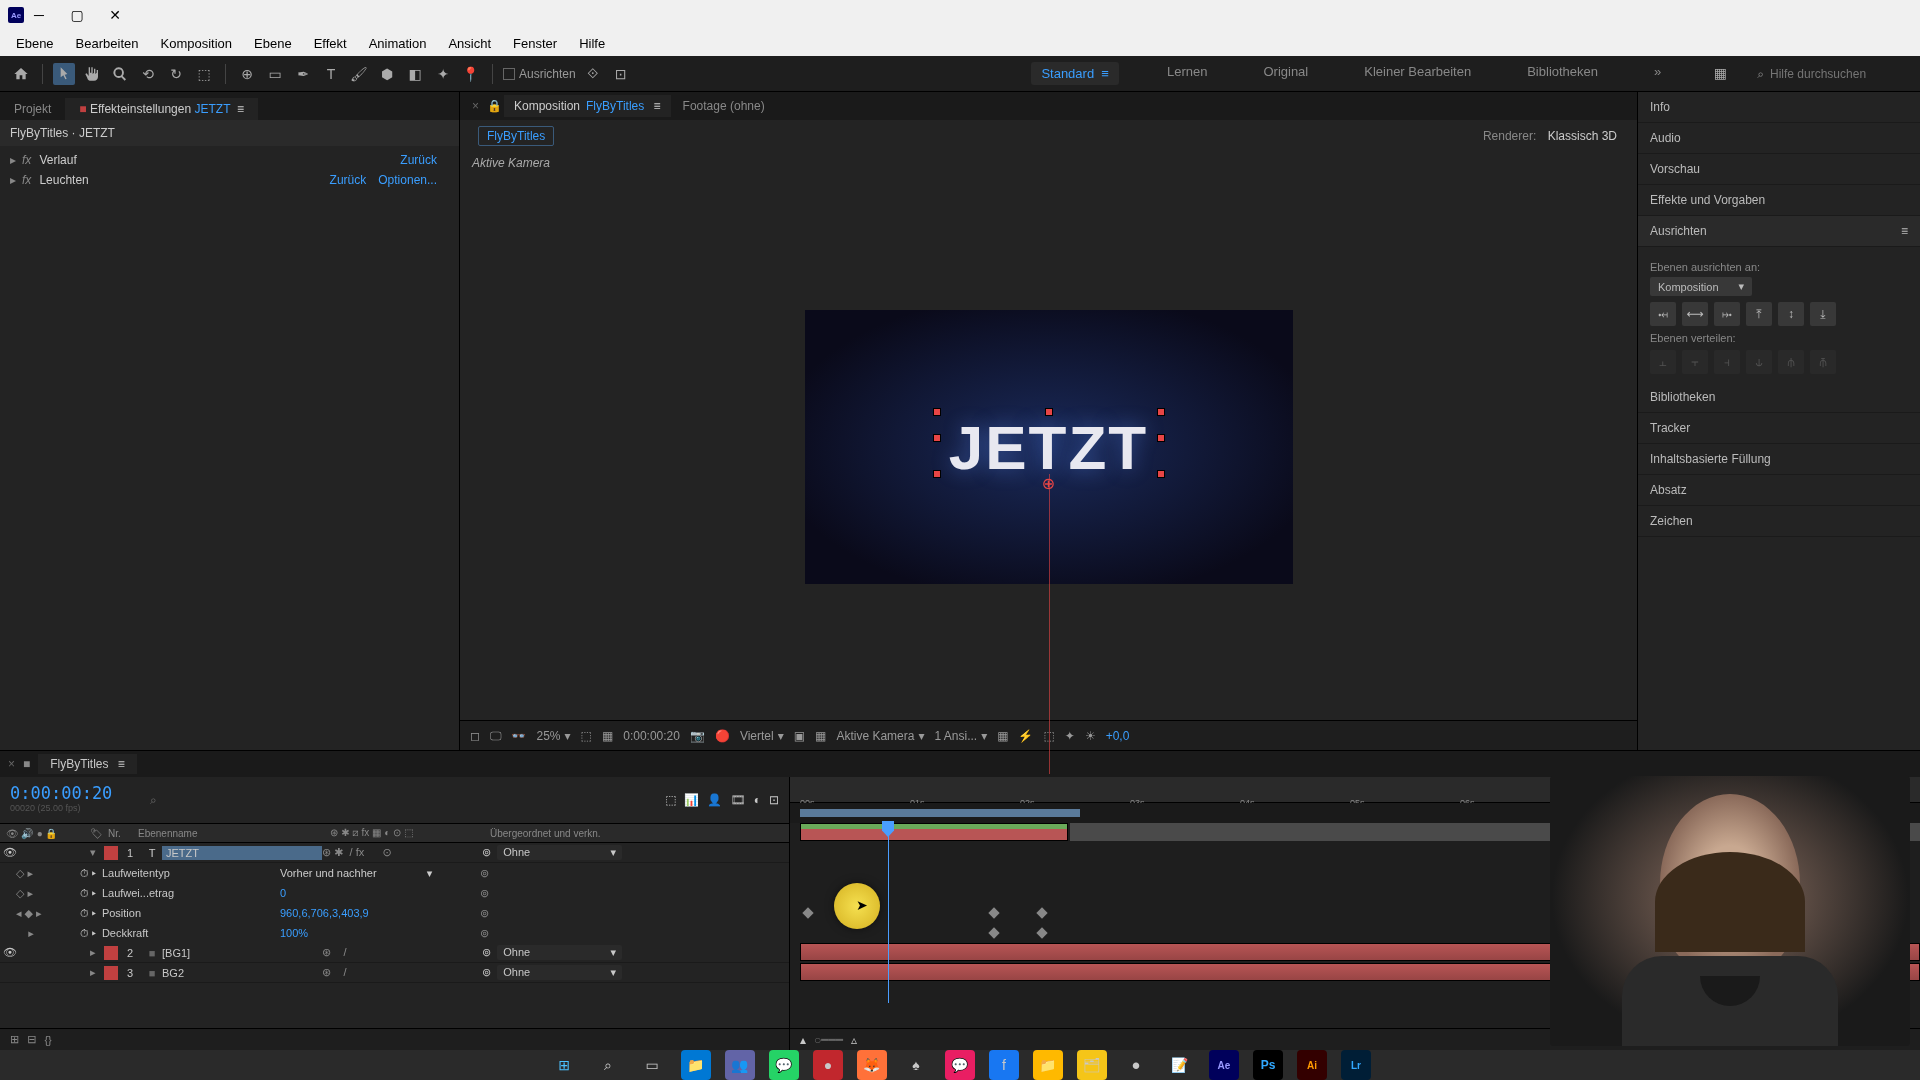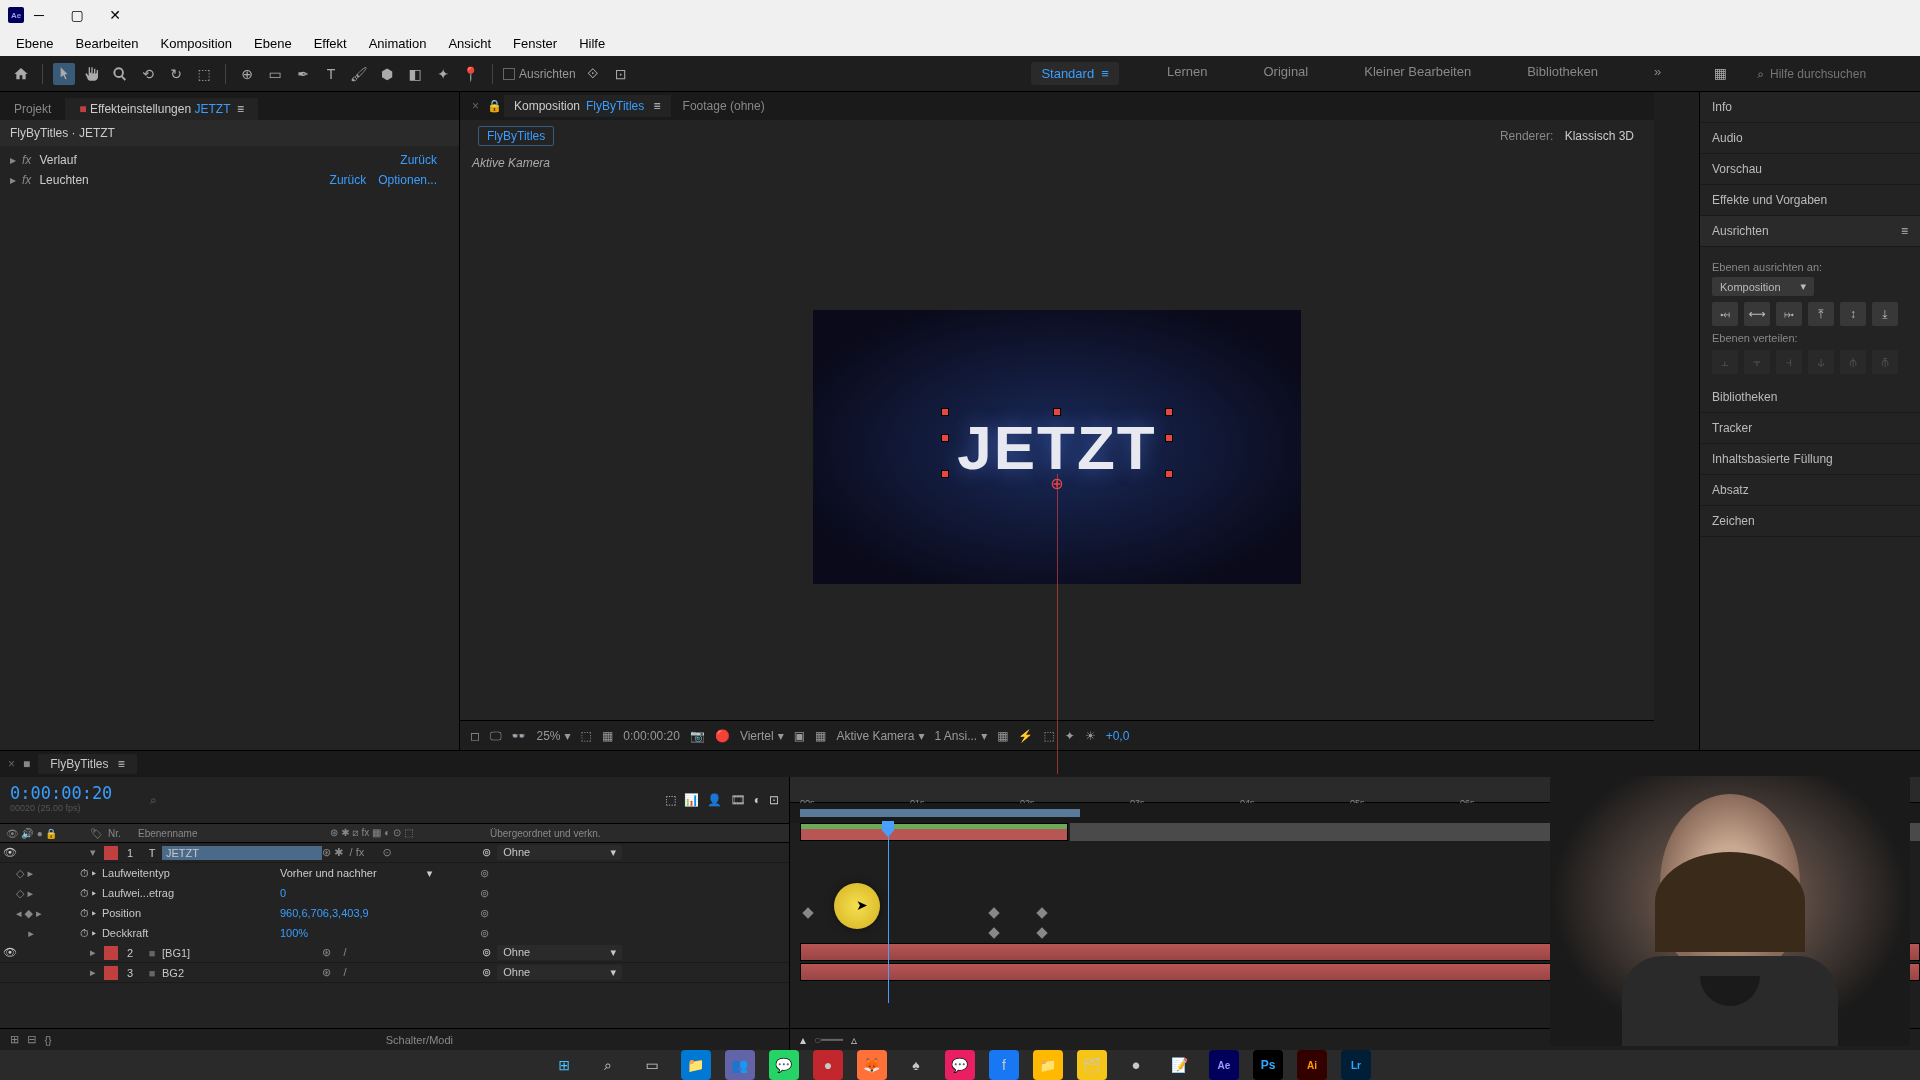"Info" .right-panel { margin-left: 45px -> none; width: 221px -> 283px }
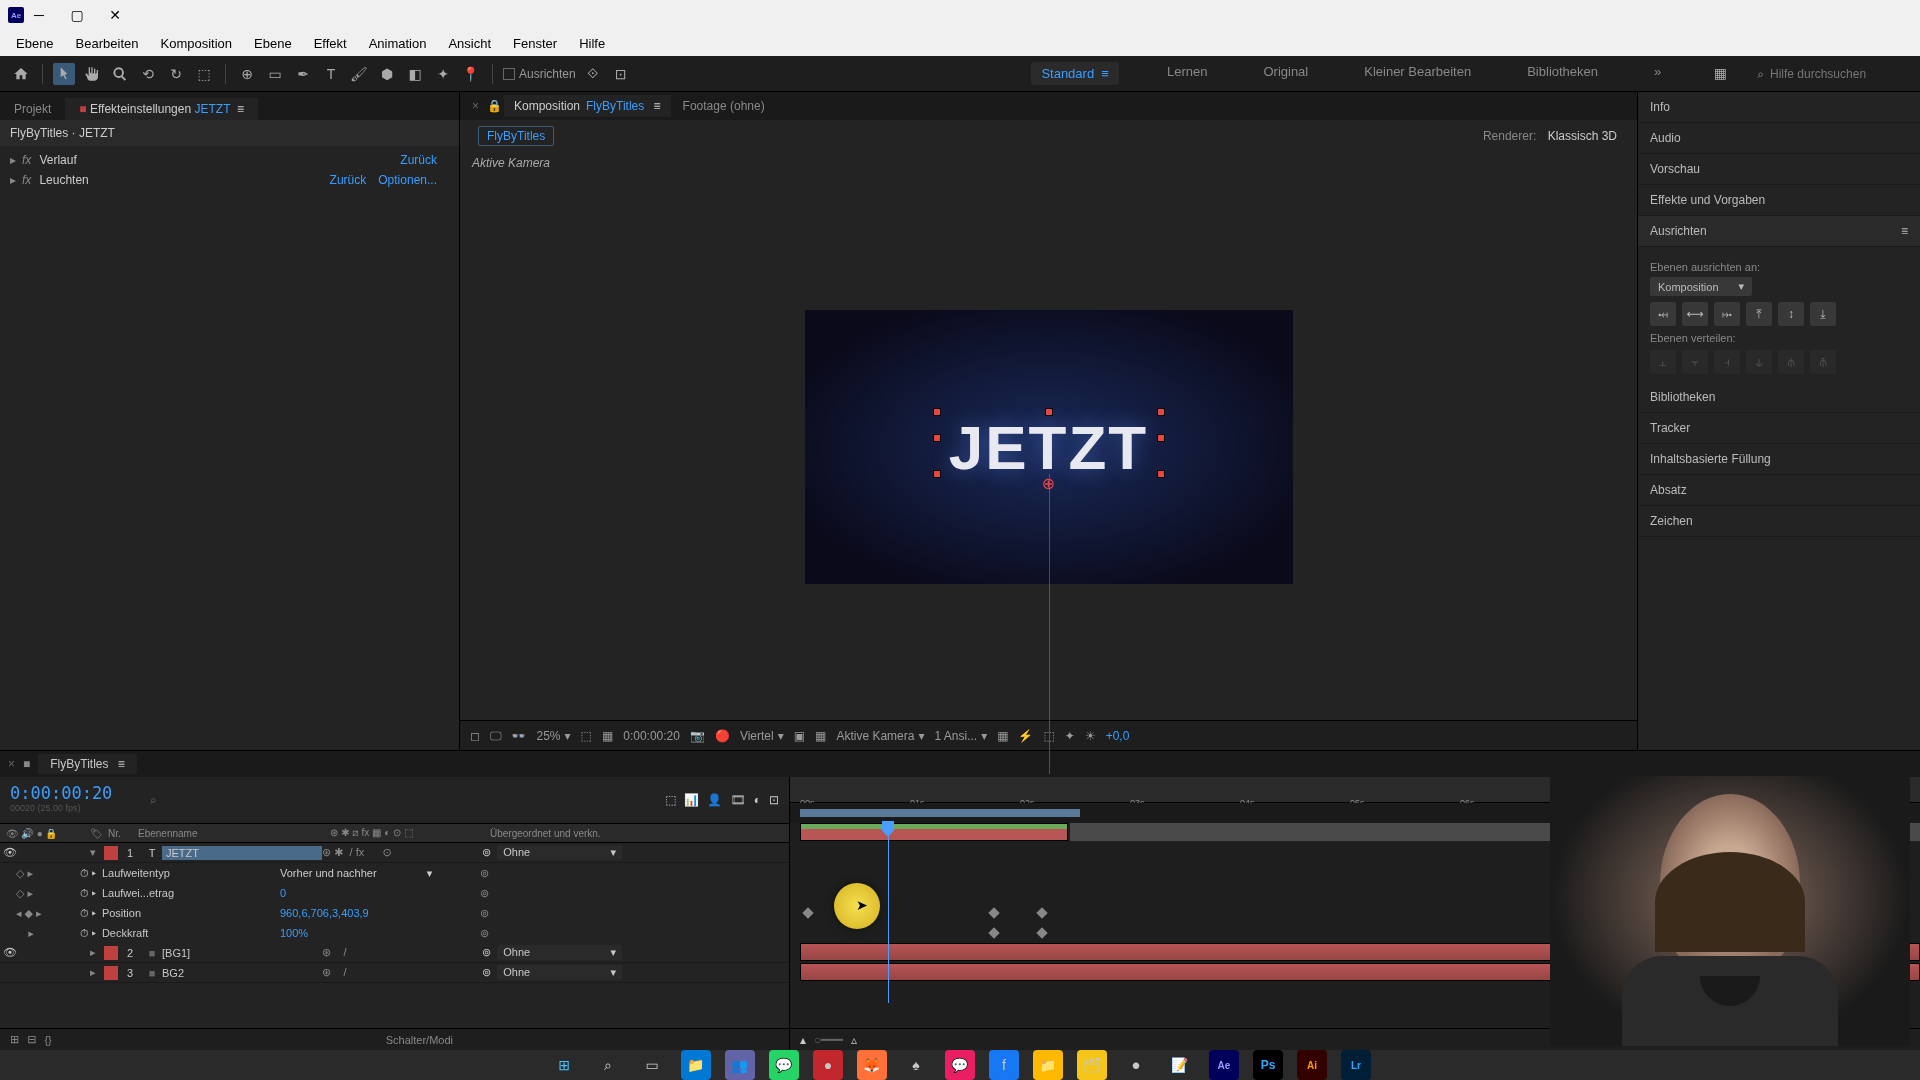"Schalter/Modi" span { html: <span>Schalter/Modi</span> -> none }
